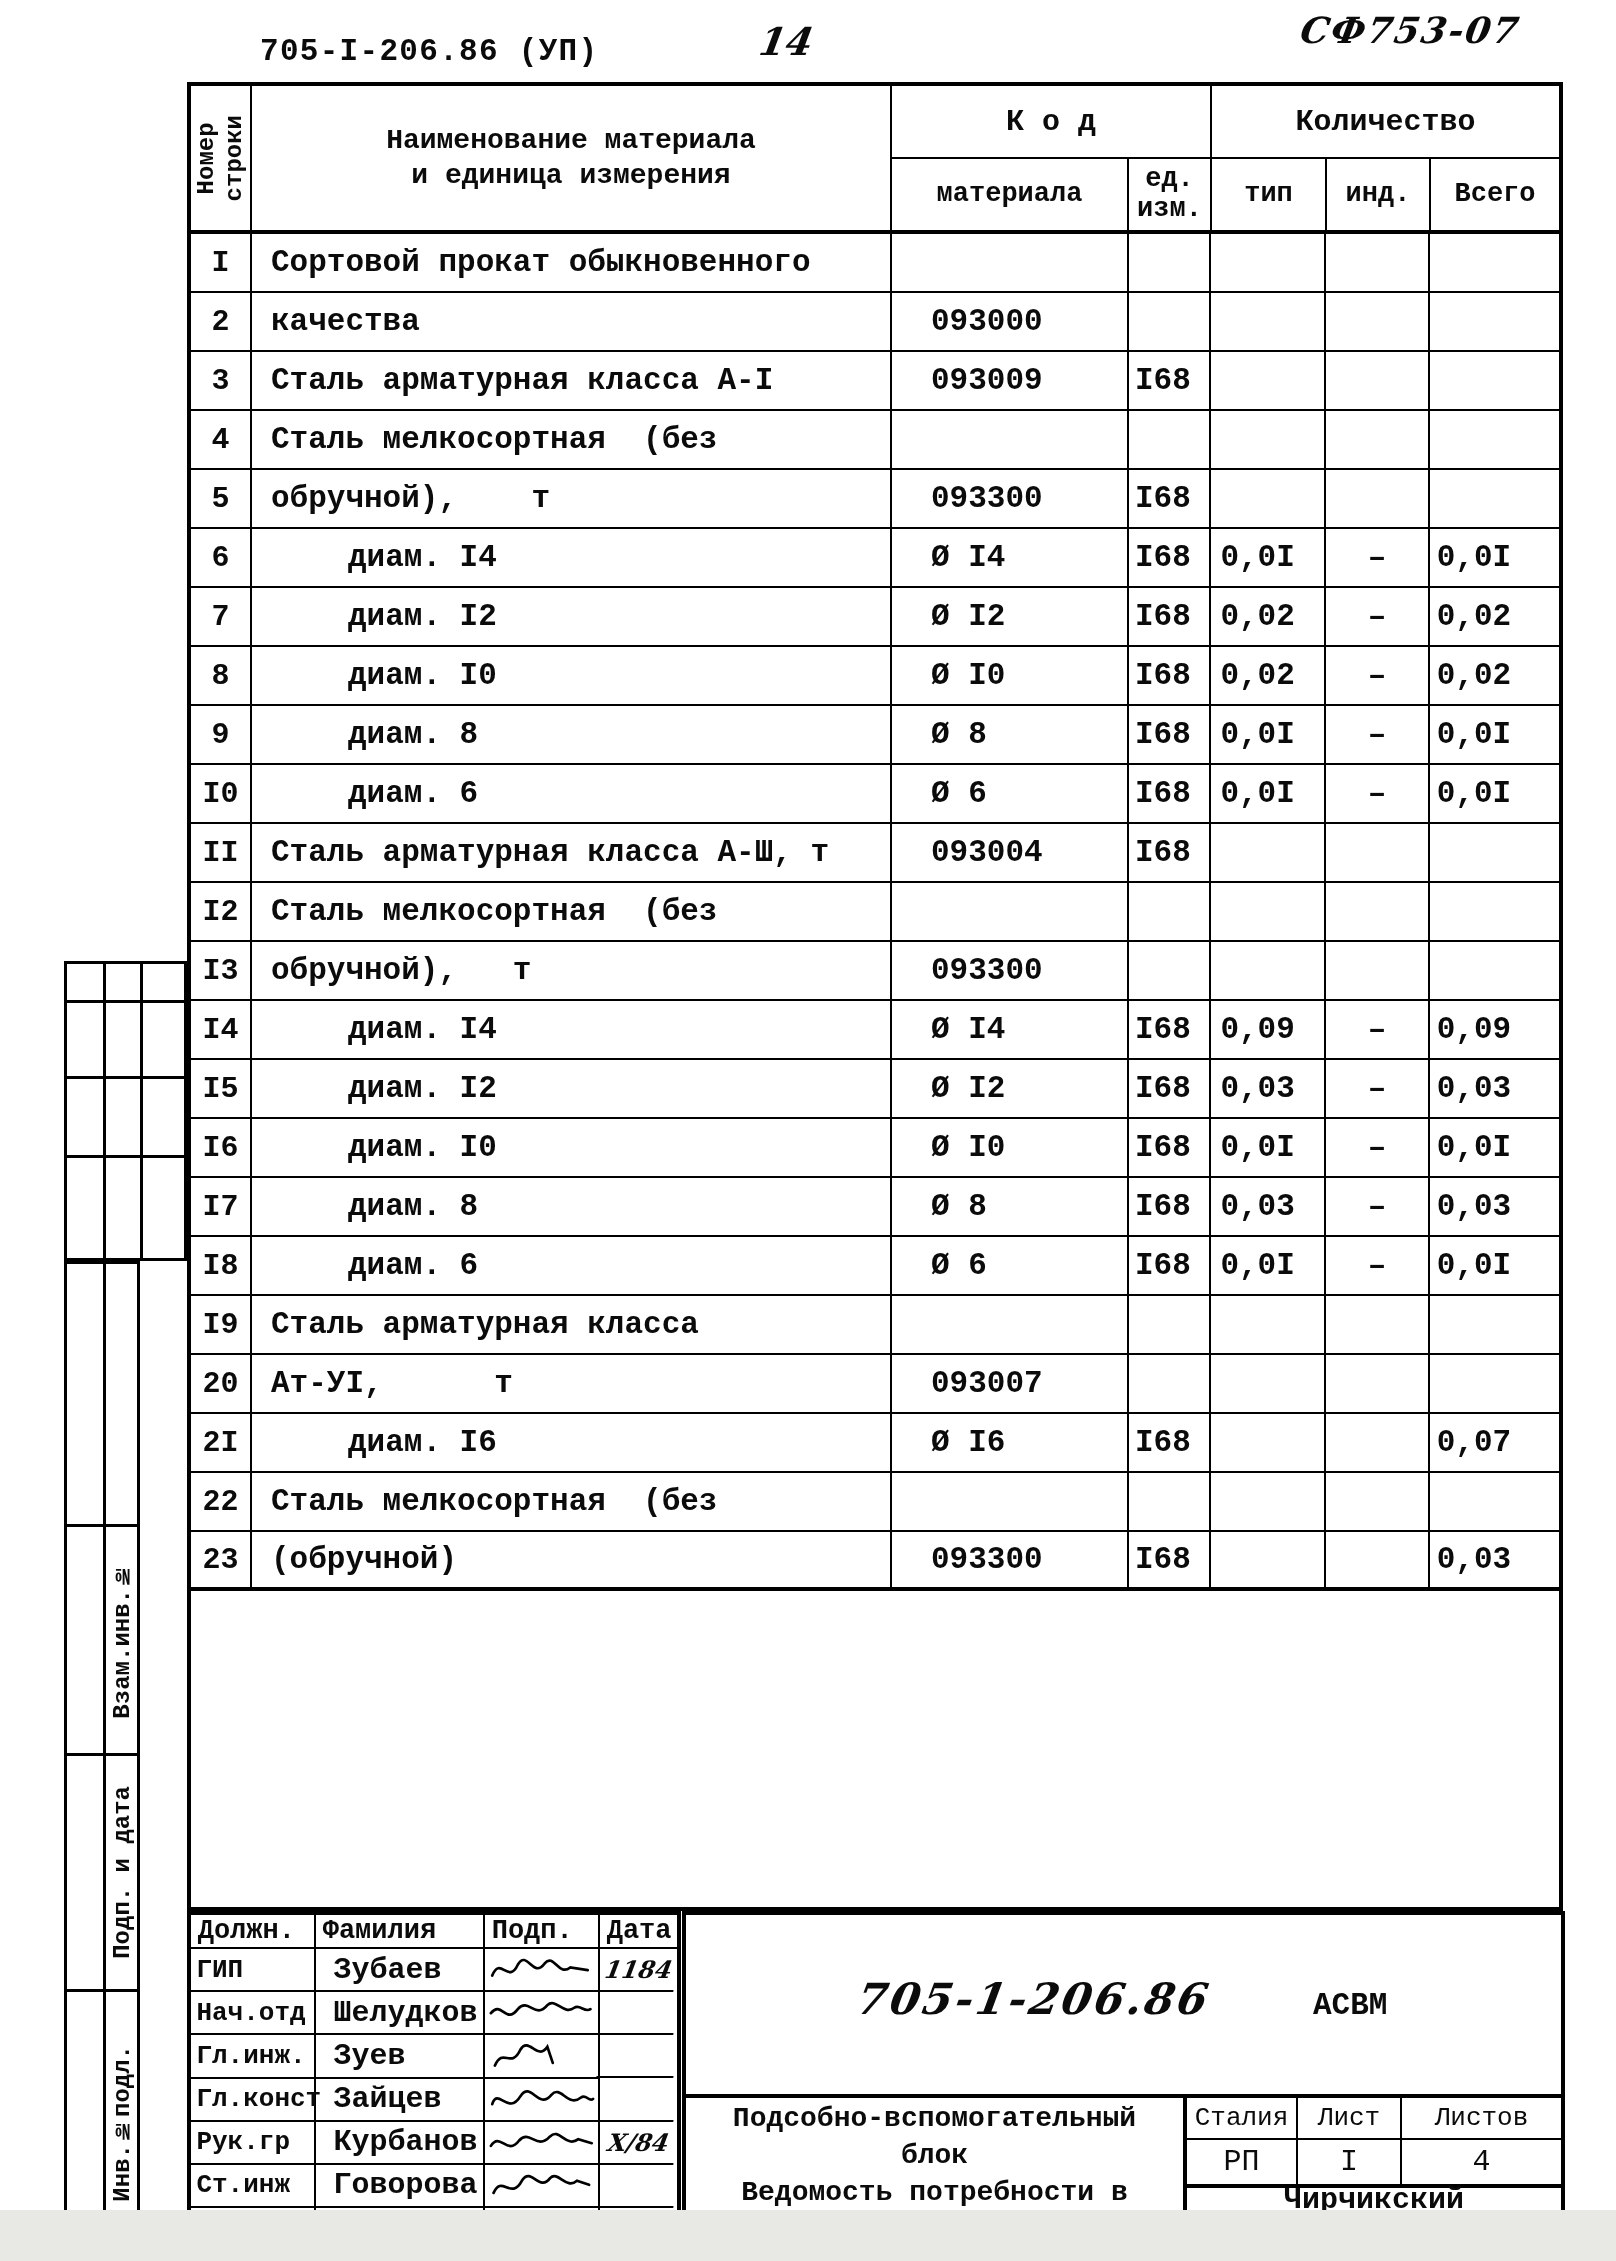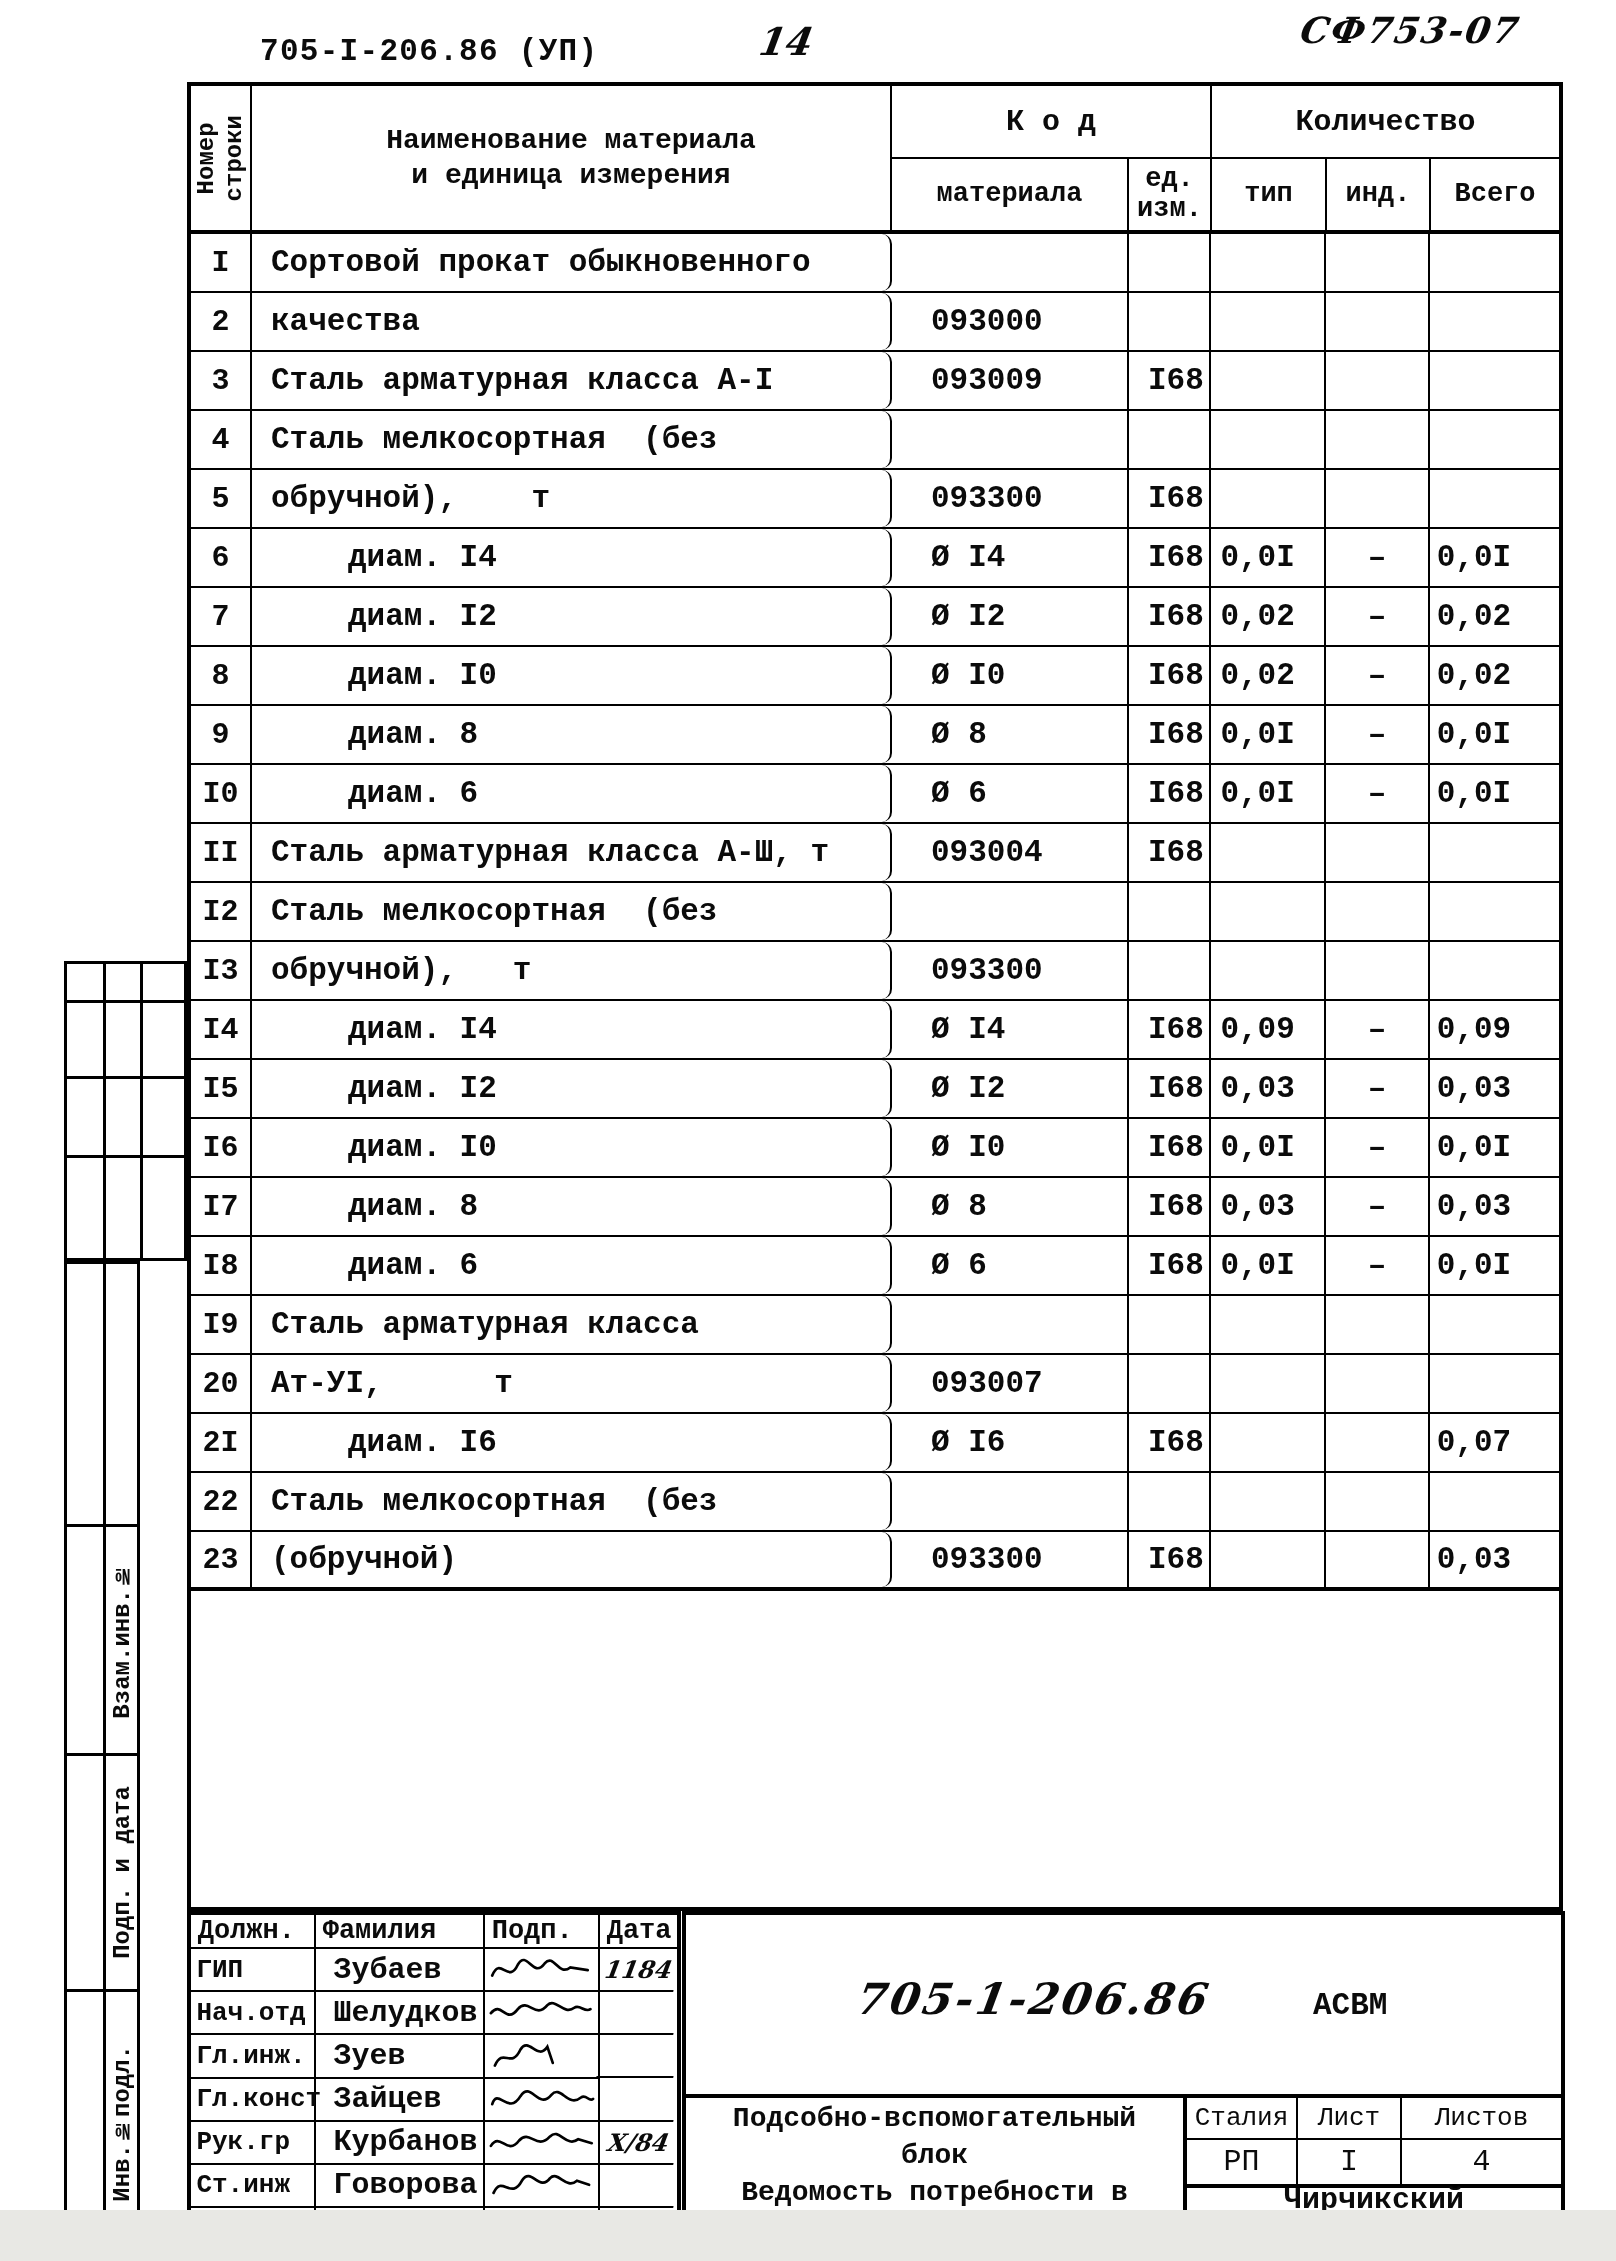"Сортовой прокат обыкновенного" .c-name { border-radius: 10px -> none }
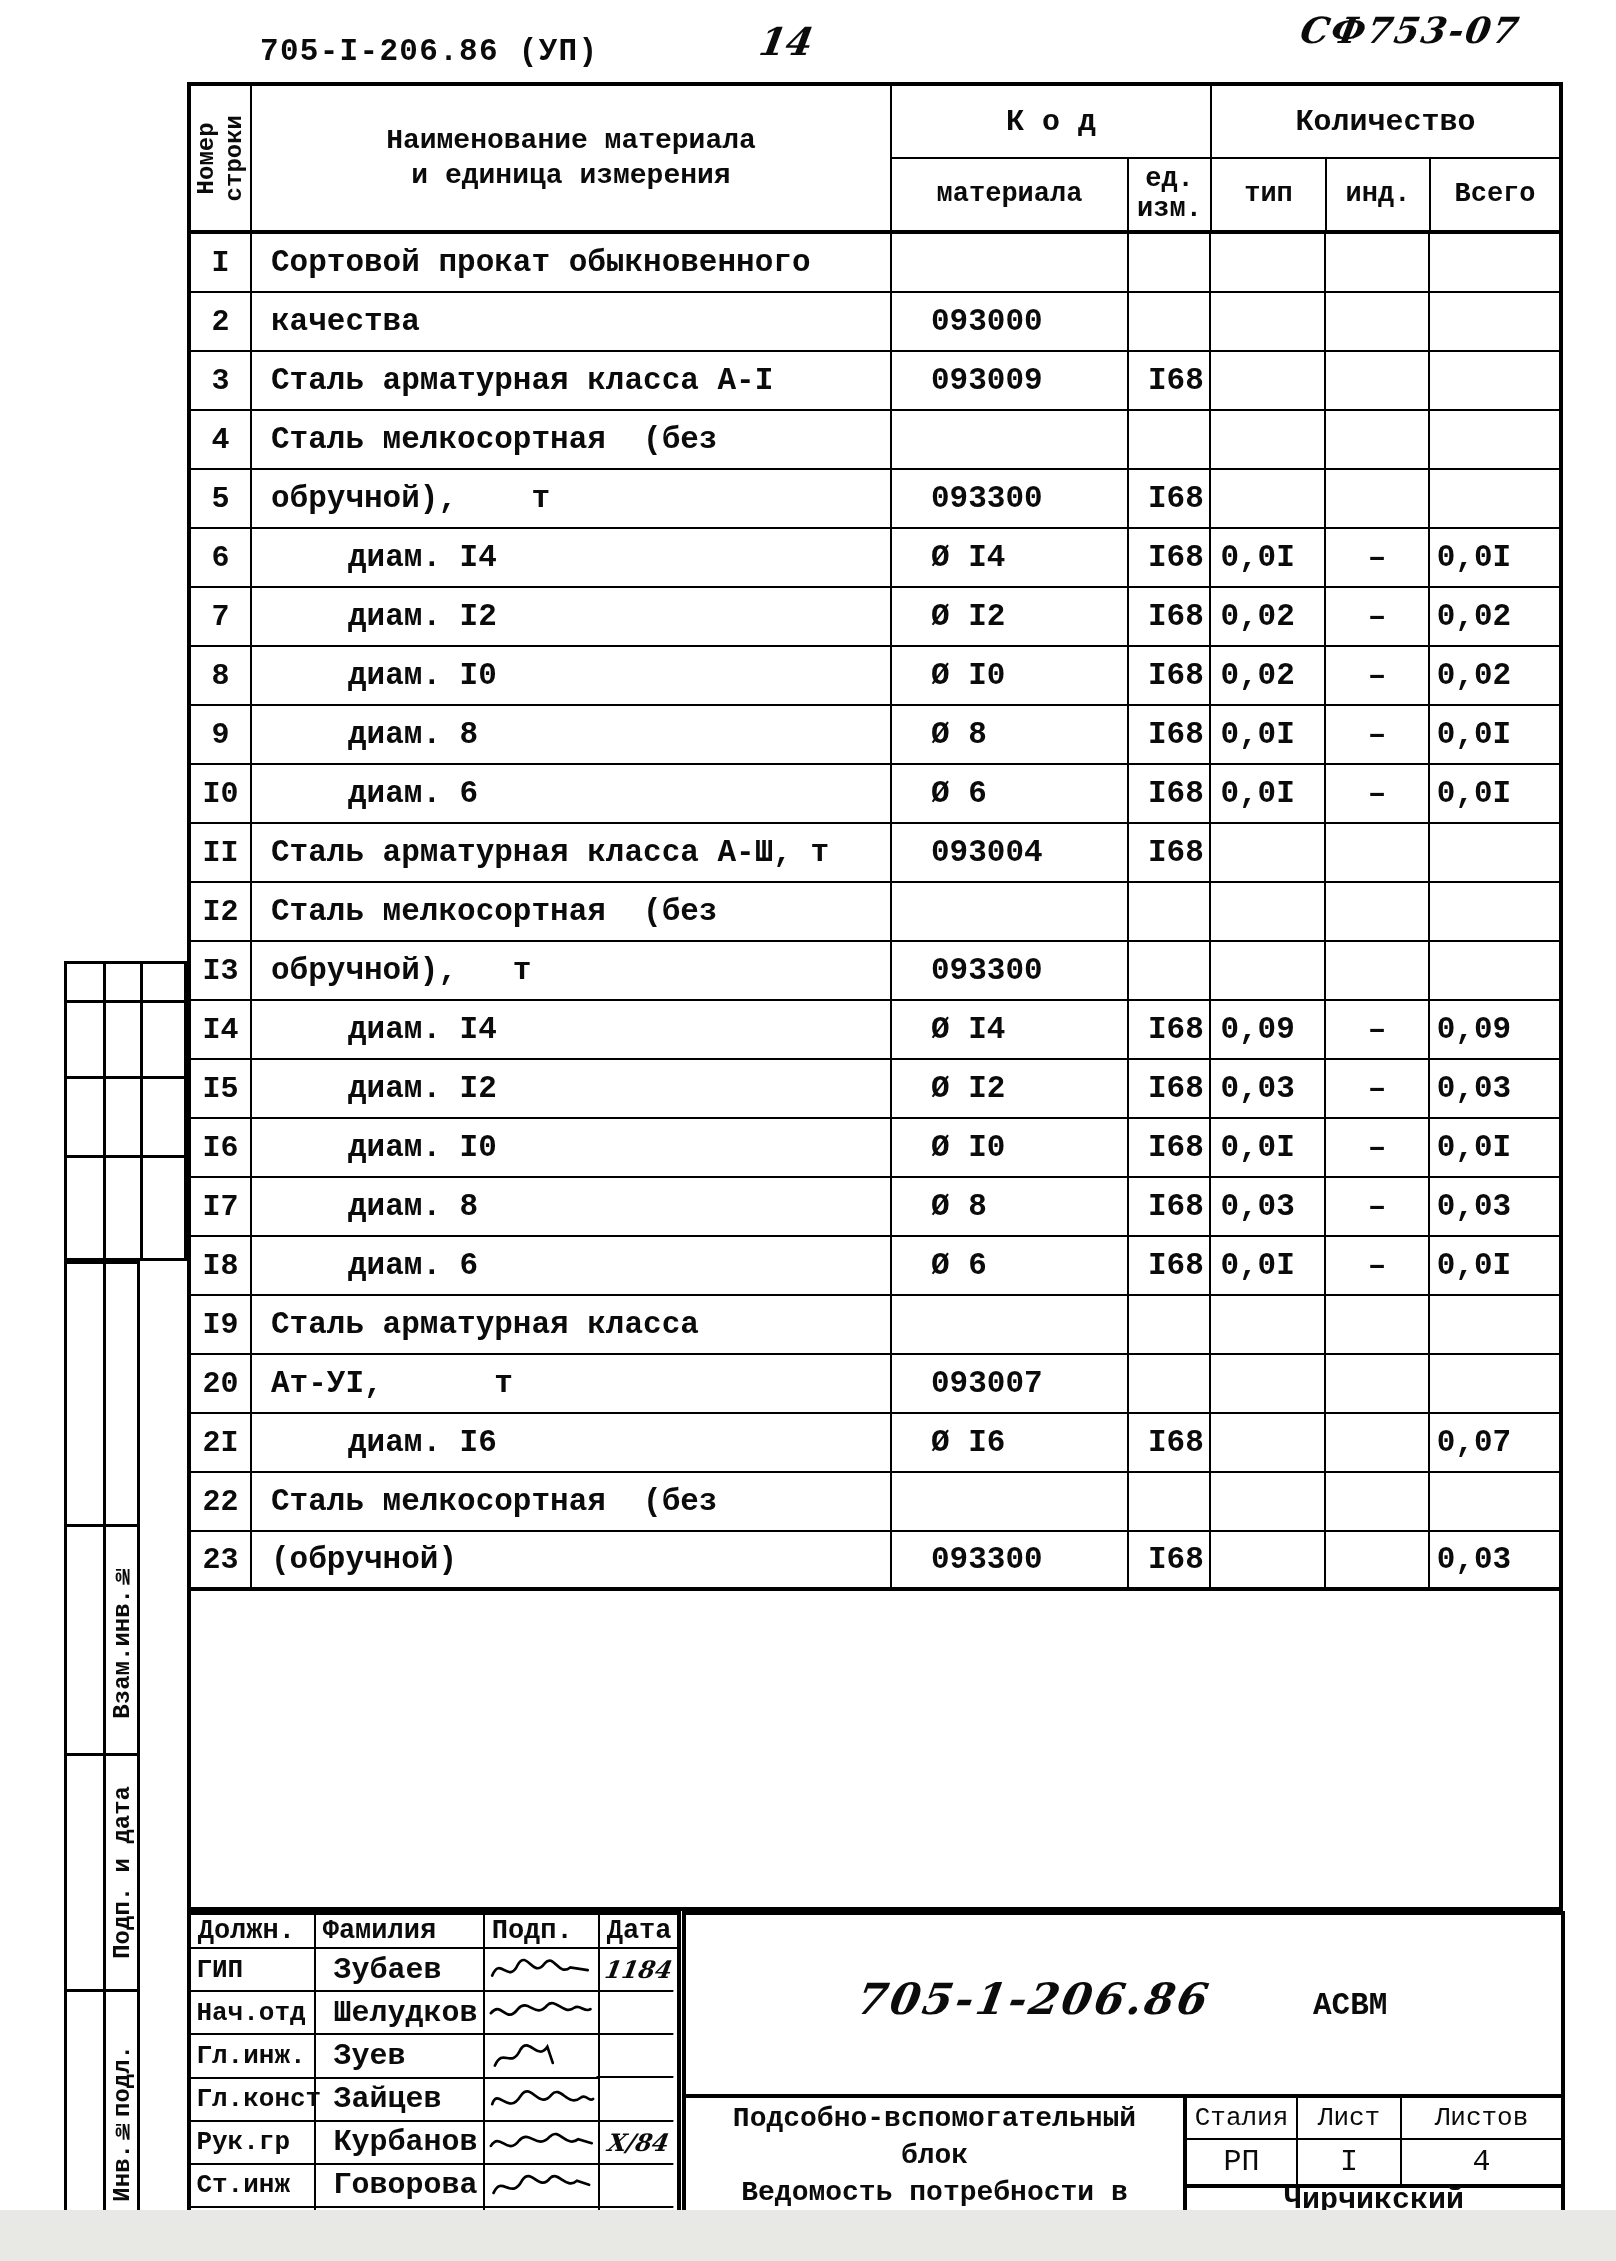"I68" .c-unit { padding-left: 19px -> 6px }
